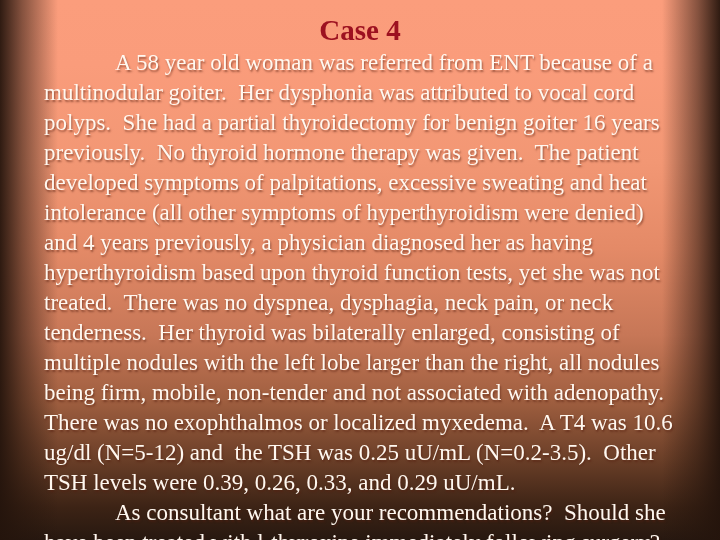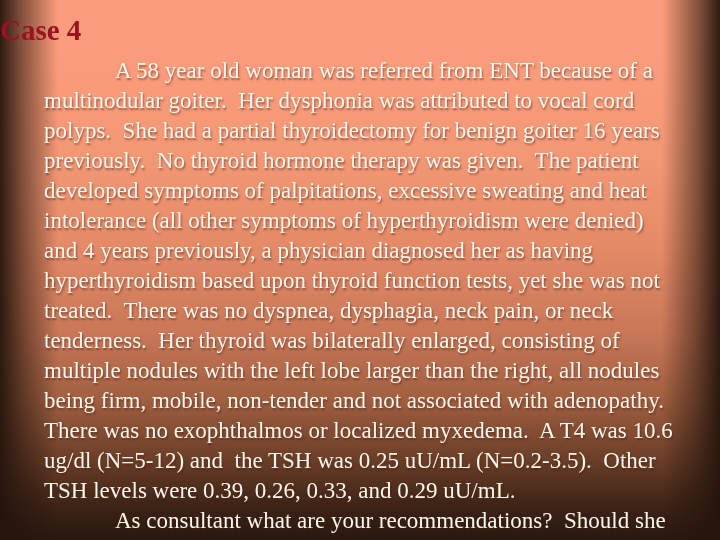"Case 4" .slide-title { text-align: left -> center }
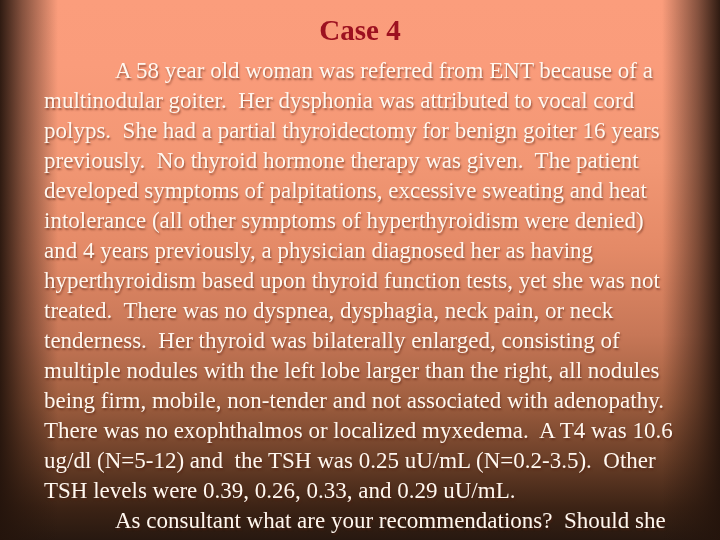"A 58 year old woman" .slide-body p.first { margin-top: 8px -> none }
